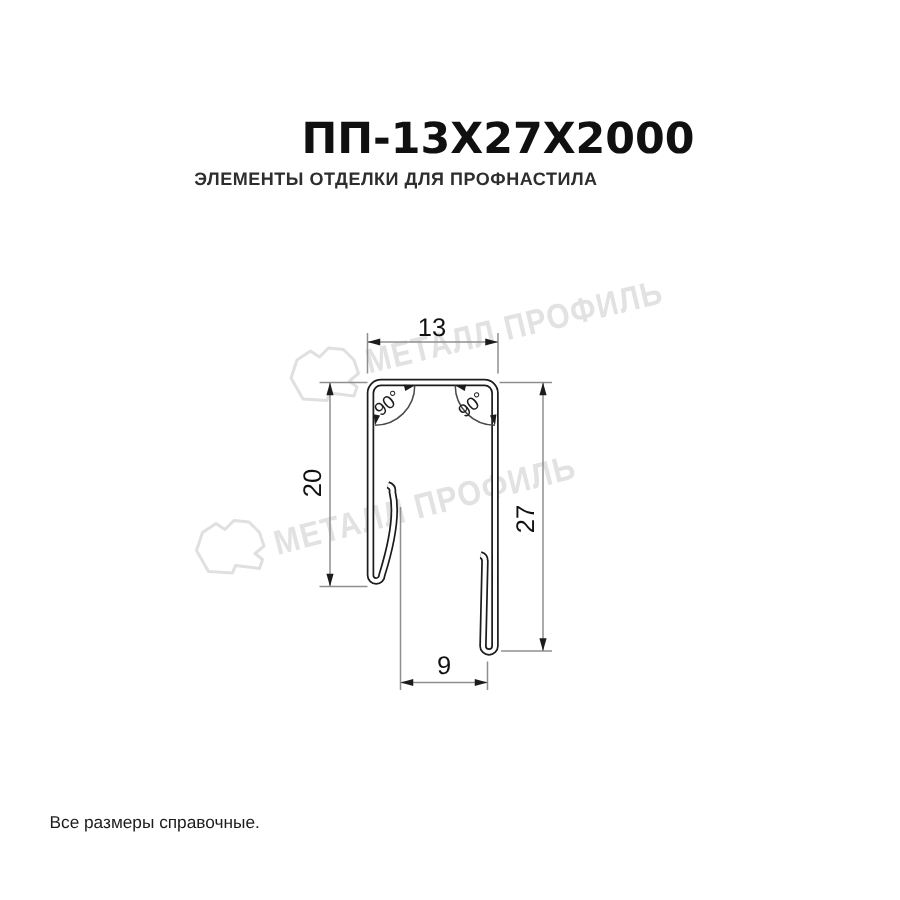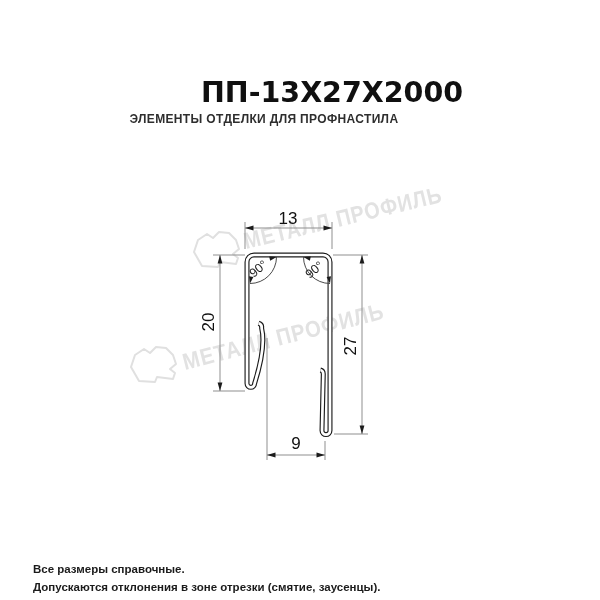"Все размеры справочные." .footnotes { font-weight: bold -> none; top: 560px -> 540px }
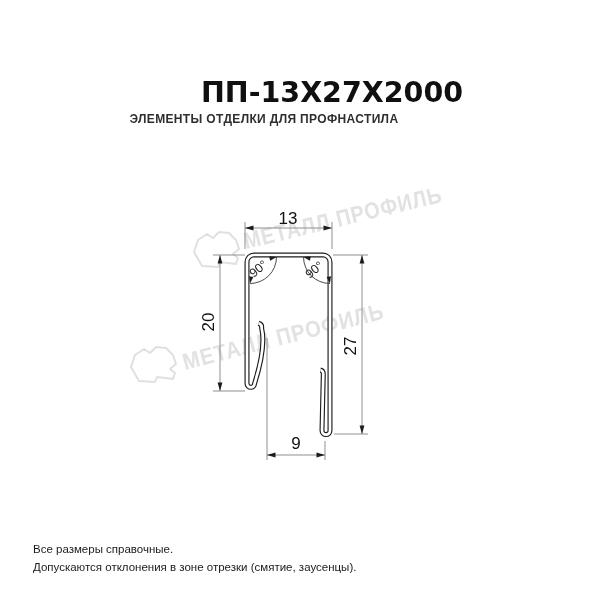"Допускаются отклонения в зоне отрезки" div { html: <div>Допускаются отклонения в зоне отрезки (смятие, заусенцы).</div> -> none }
